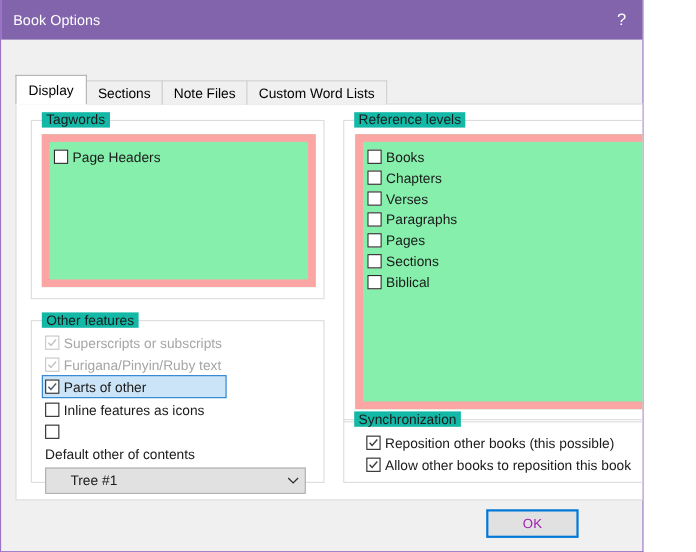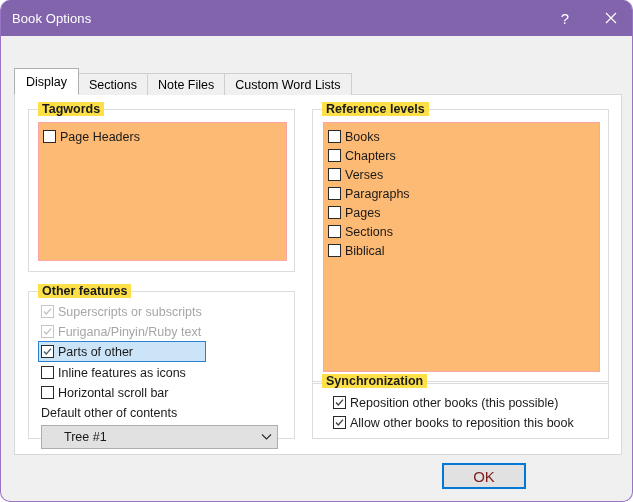"Book Options" .dialog { border-radius: 10px -> none; width: 633px -> 585px }
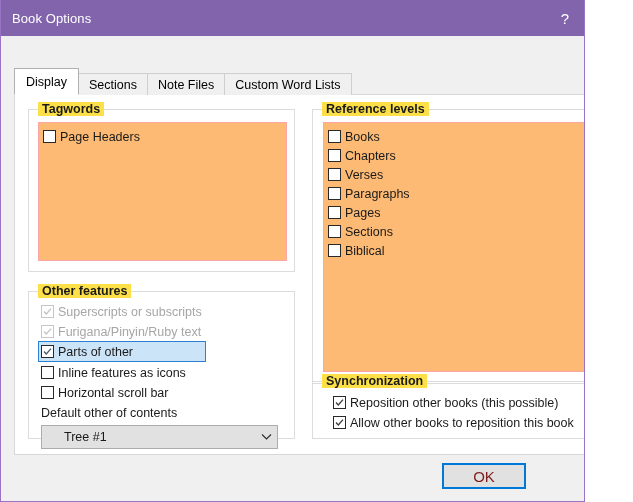"Tagwords" .group > .group-title { background: #fde047 -> #14b8a6; font-weight: bold -> none }
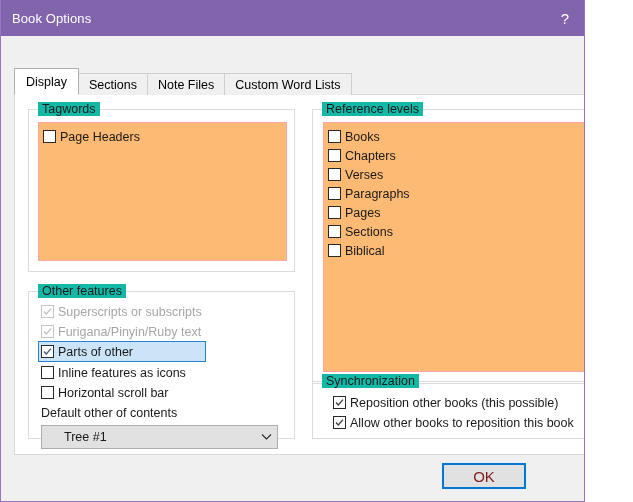"Page Headers" .listbox { background: #fdba74 -> #86efac; border: 1px solid #fca5a5 -> 7px solid #fca5a5 }
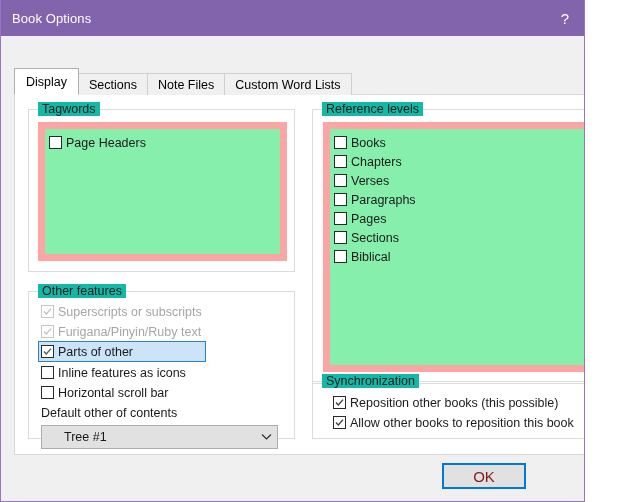"Horizontal scroll bar" span { html: <span>Horizontal scroll bar</span> -> none }
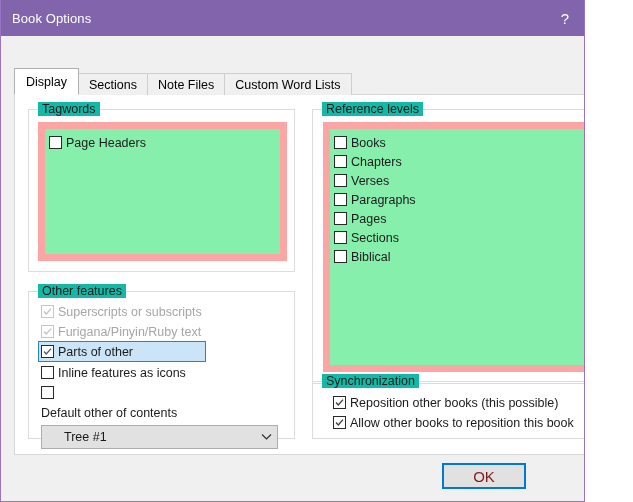"OK" .btn { color: #7f1d1d -> #a21caf; font-size: 15px -> 12px }
